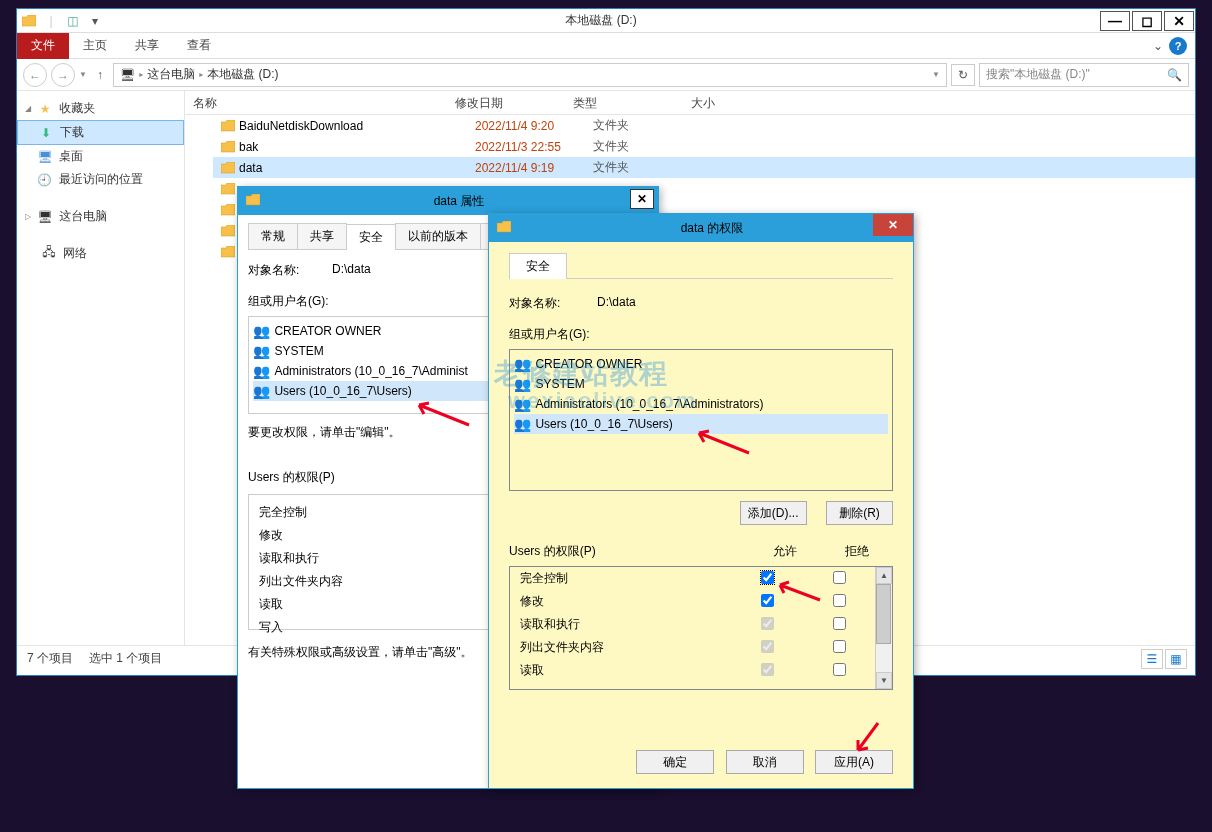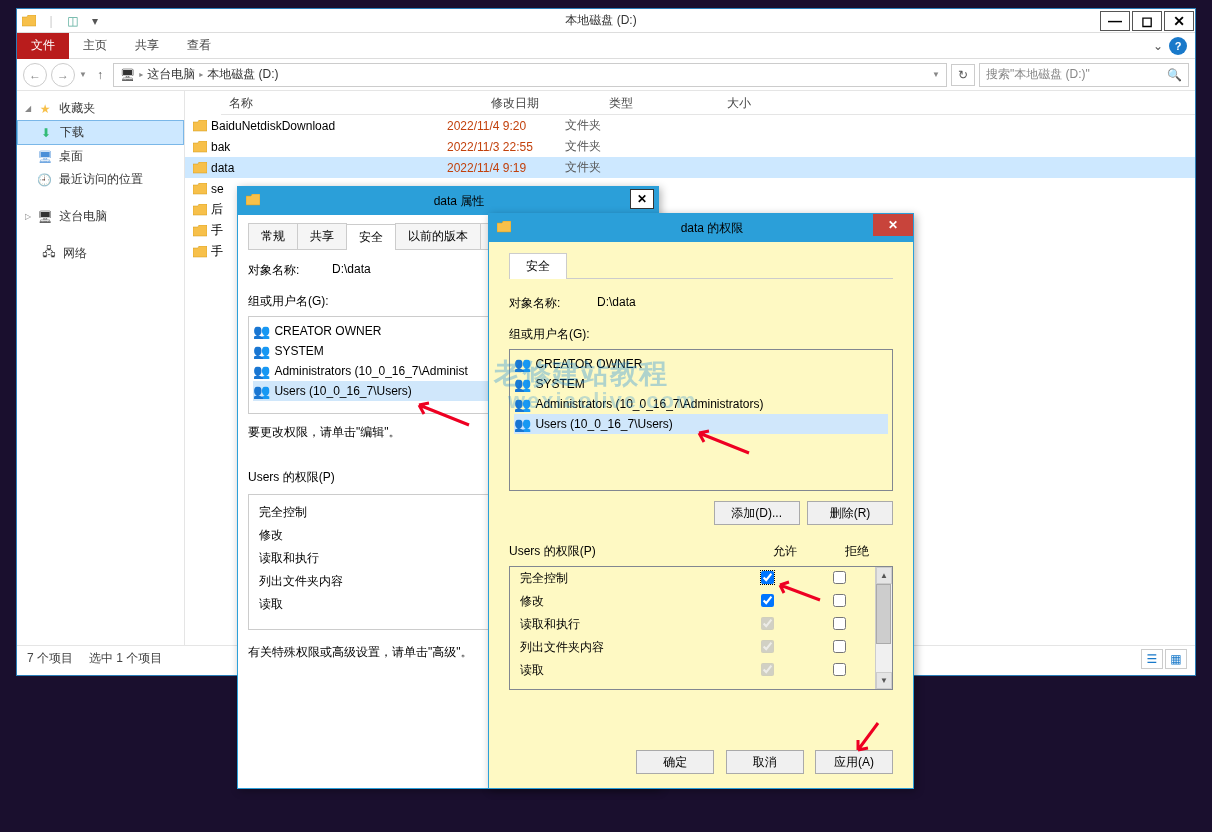"名称" .file-headers { margin-left: 36px -> none }
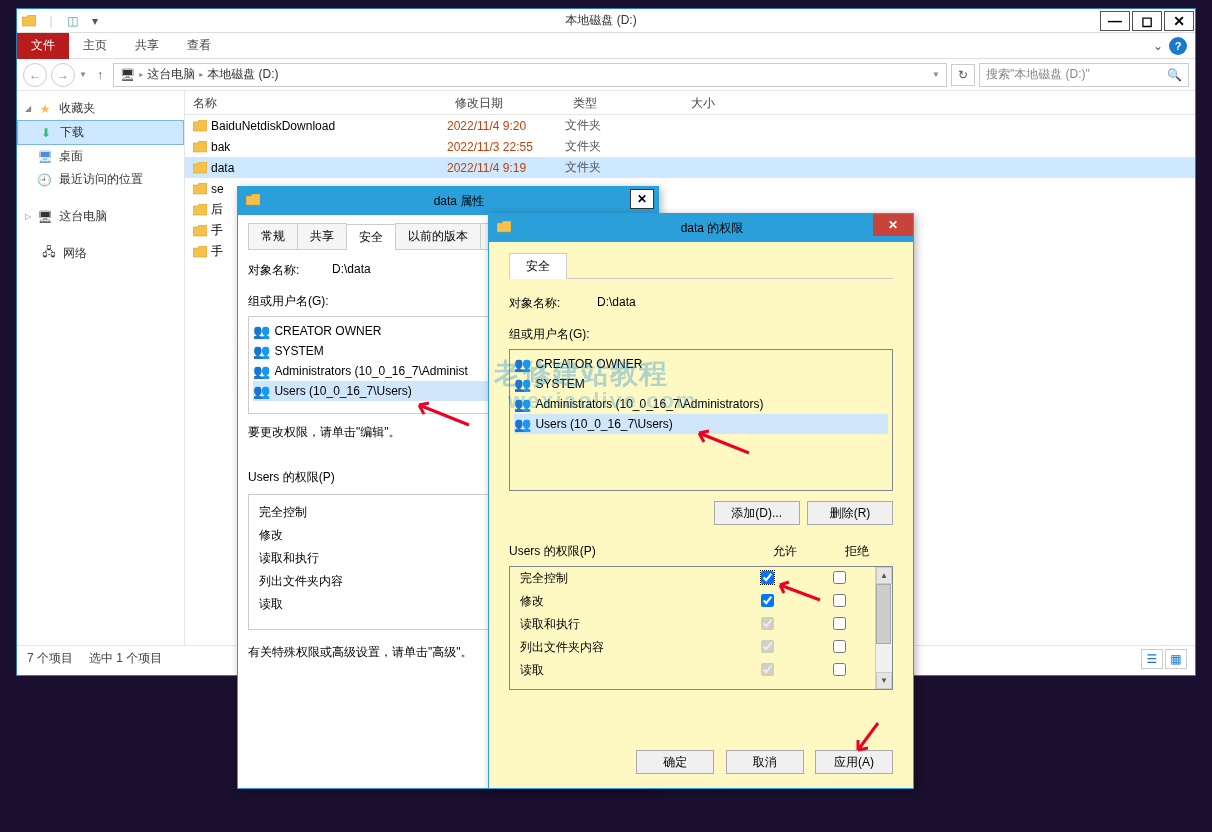"BaiduNetdiskDownload" .file-row { margin-left: none -> 28px }
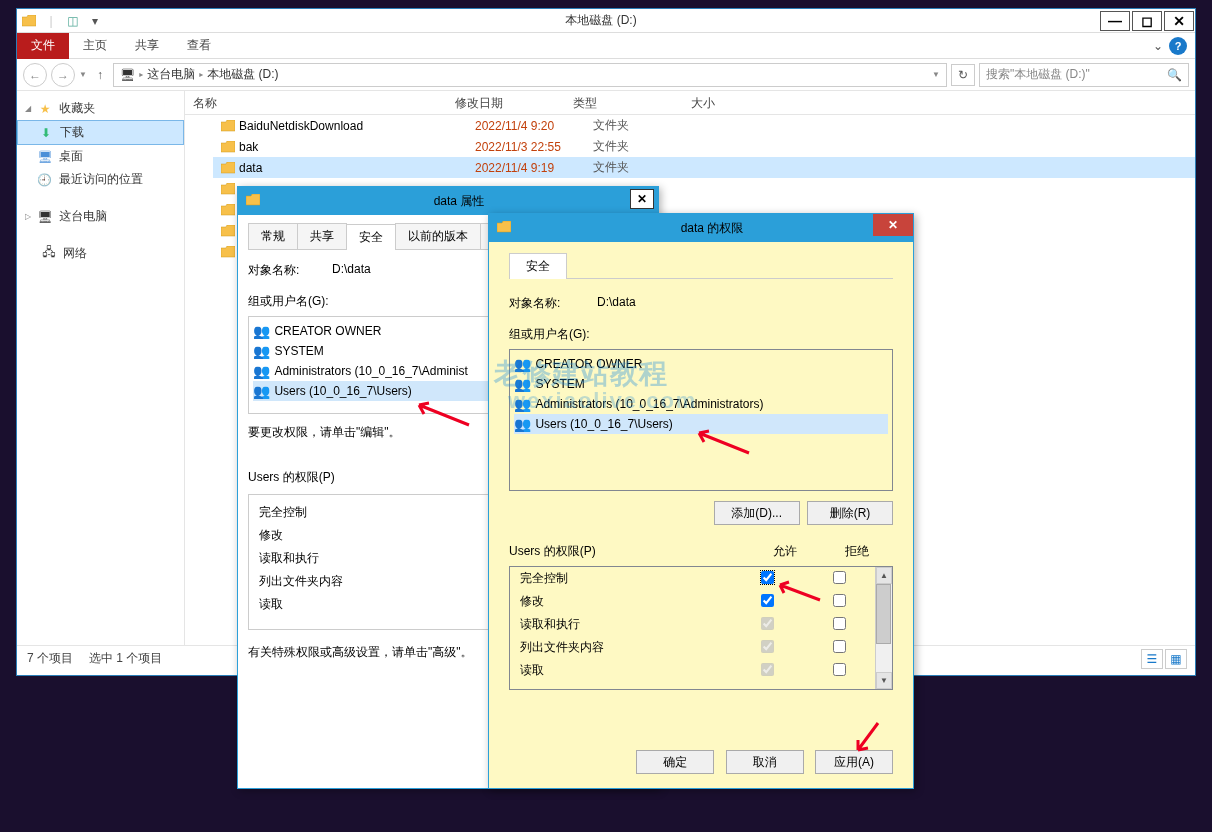"添加(D)..." .dialog2 .btn-row2 button { margin-left: 4px -> 16px; width: 86px -> 67px }
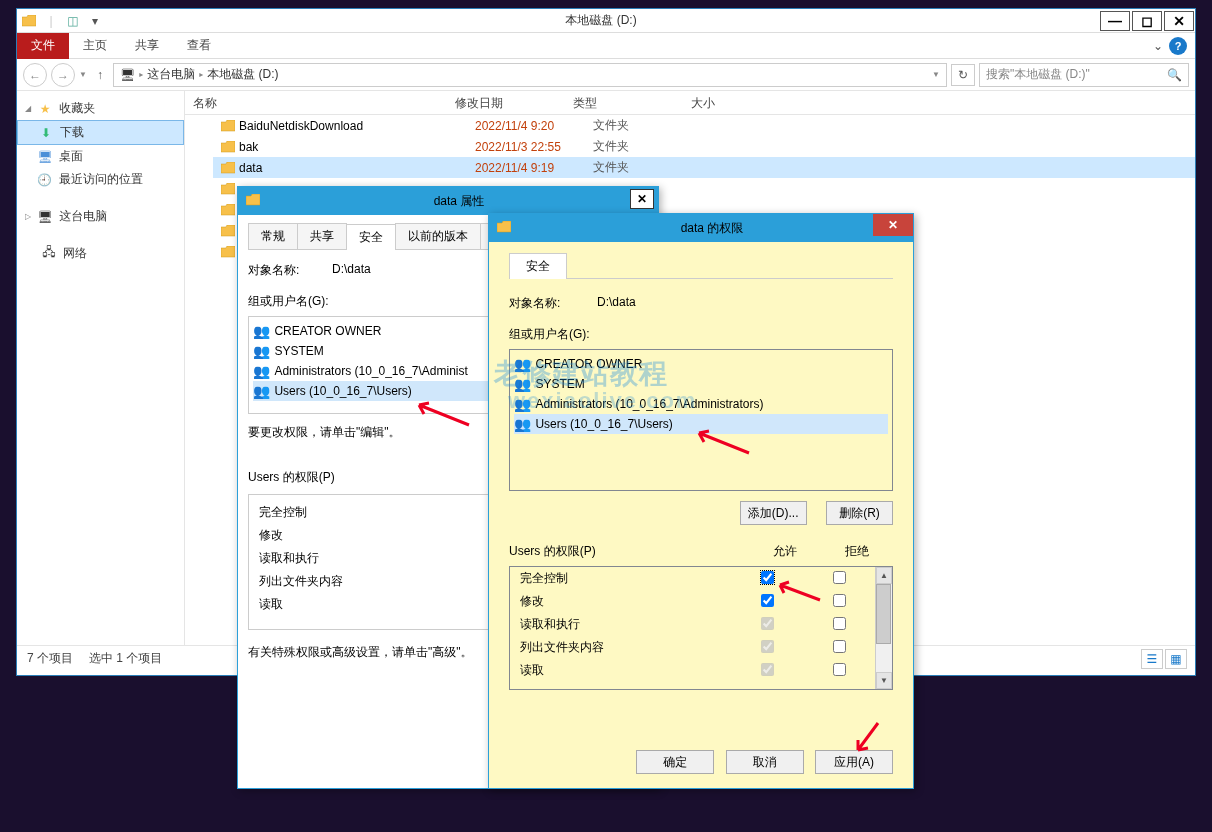"写入" div { html: none -> <div>写入</div> }
